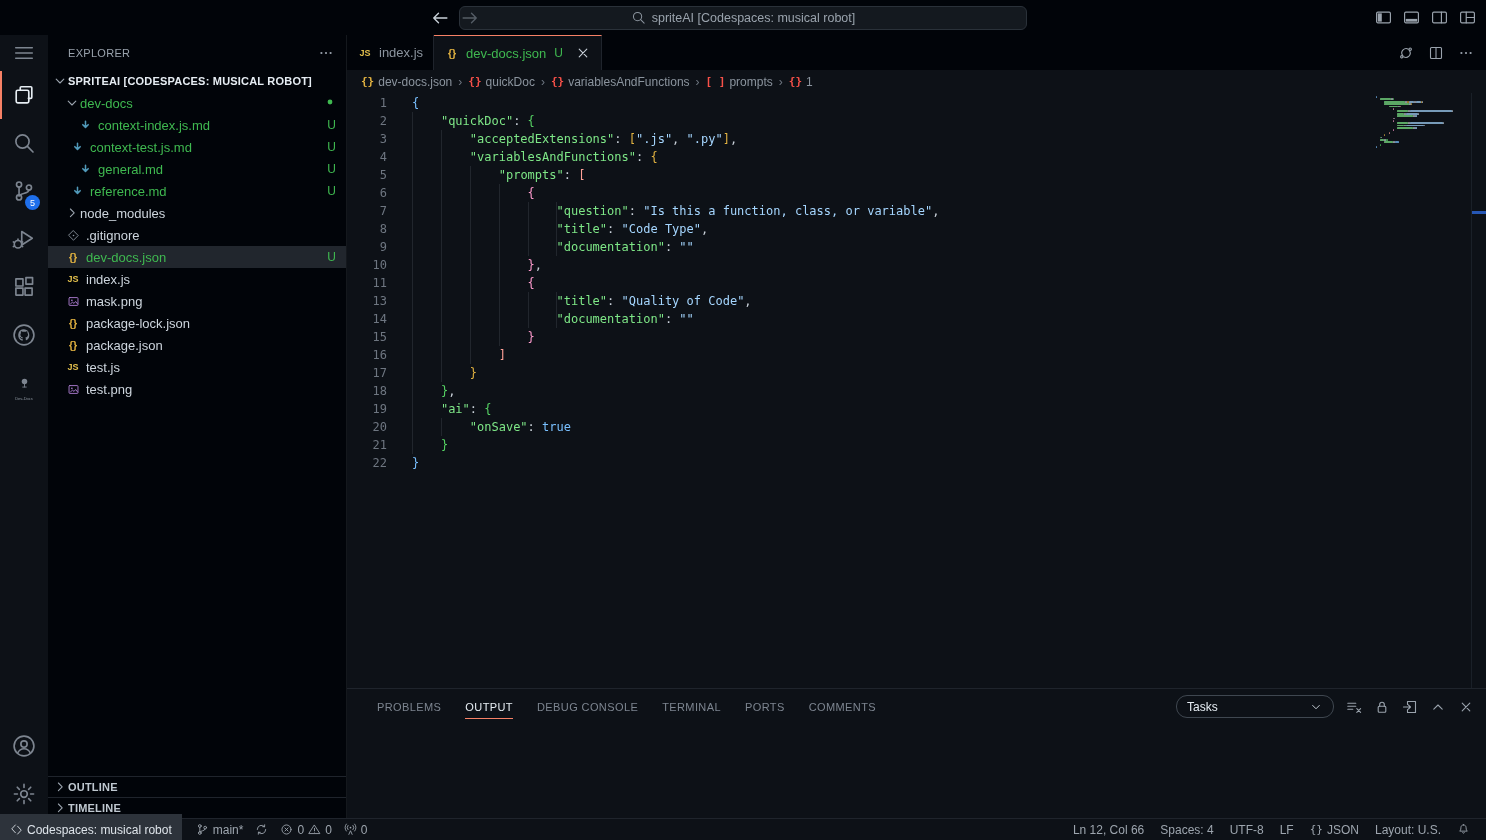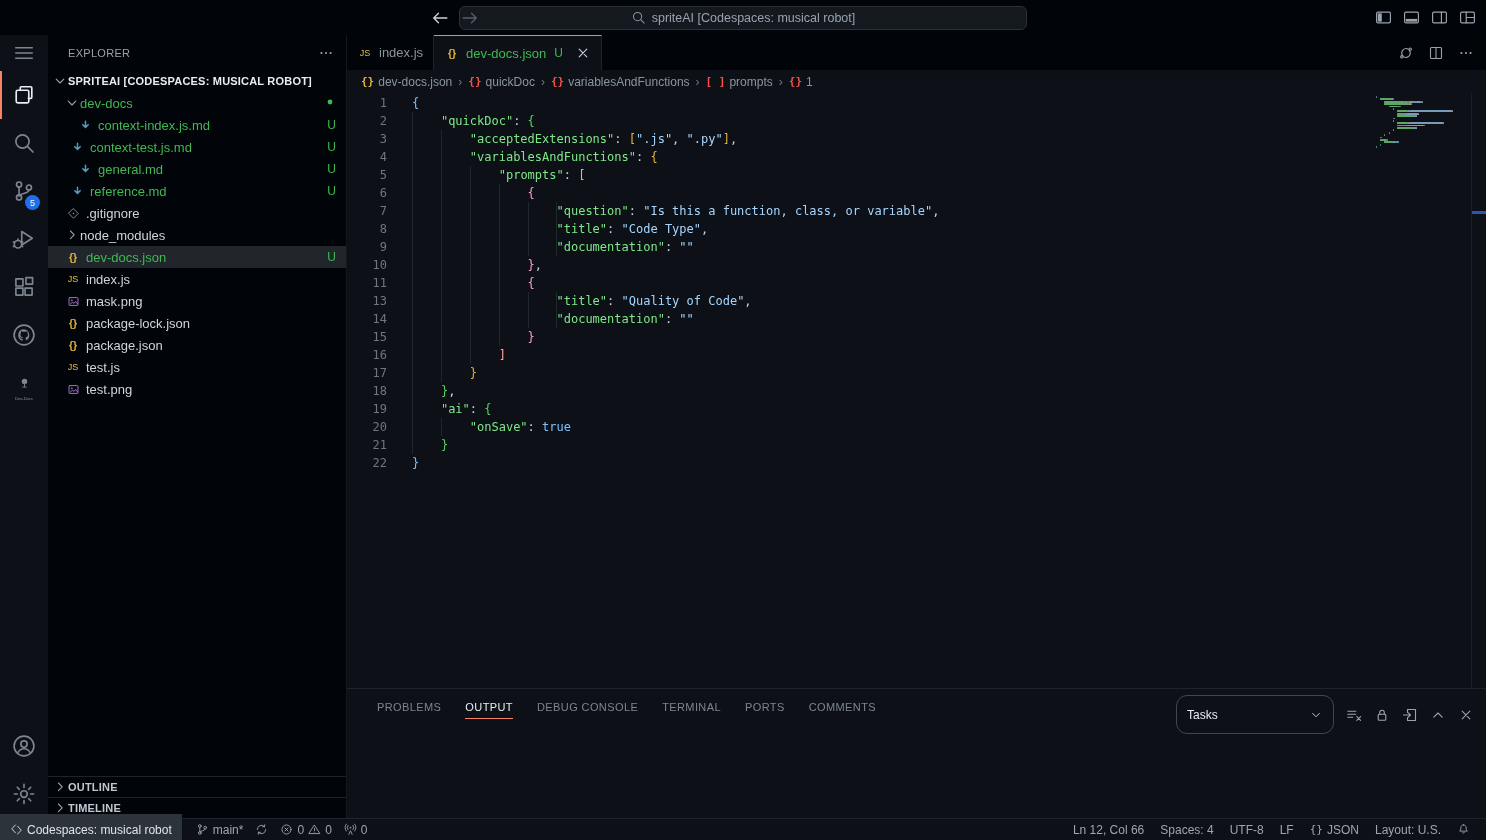"JS" .ticon-js { font-weight: normal -> bold }
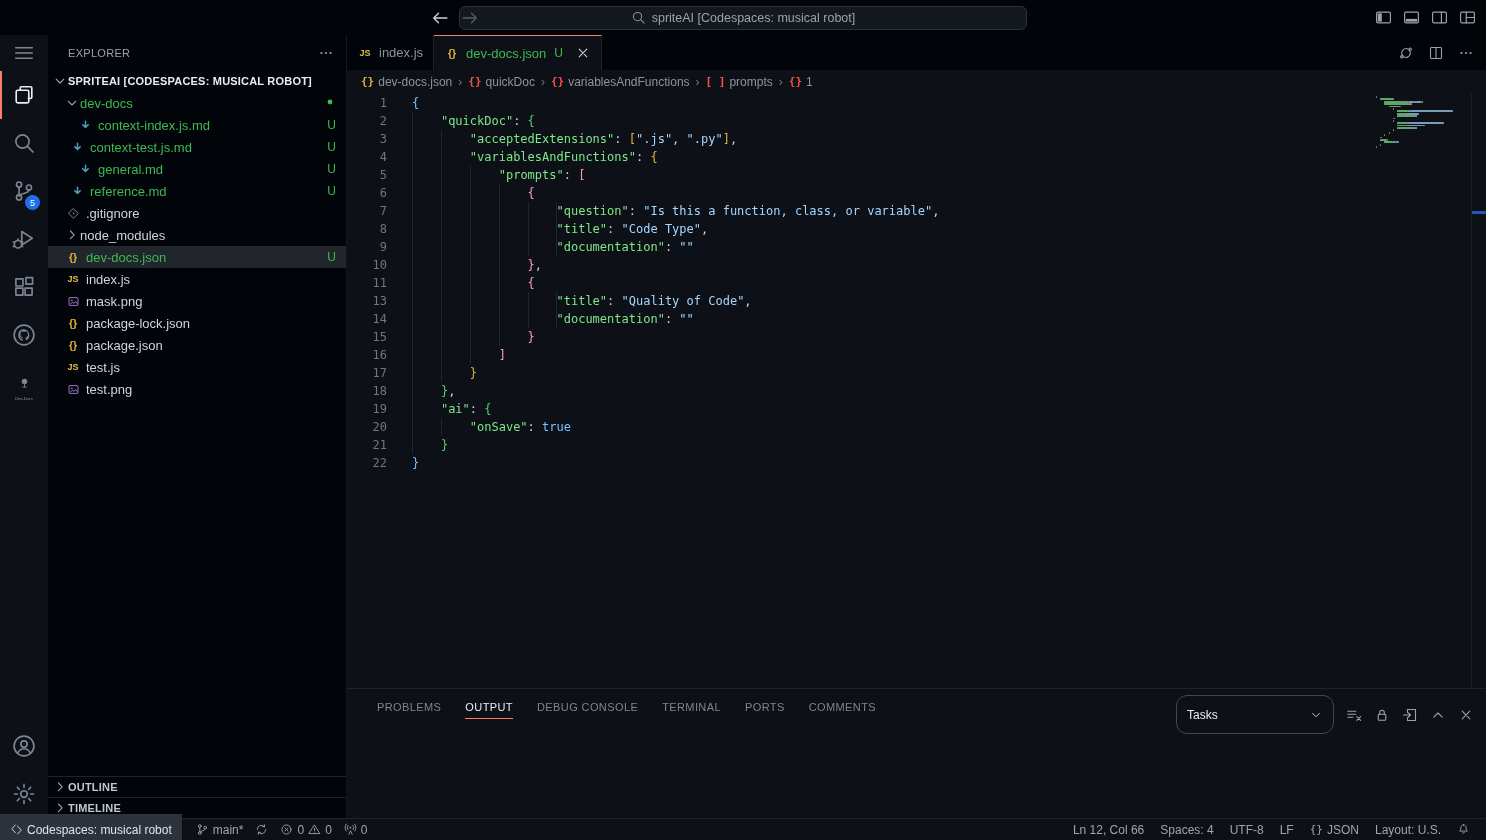".gitignore" div.trow { order: before "node_modules" -> after "node_modules" }
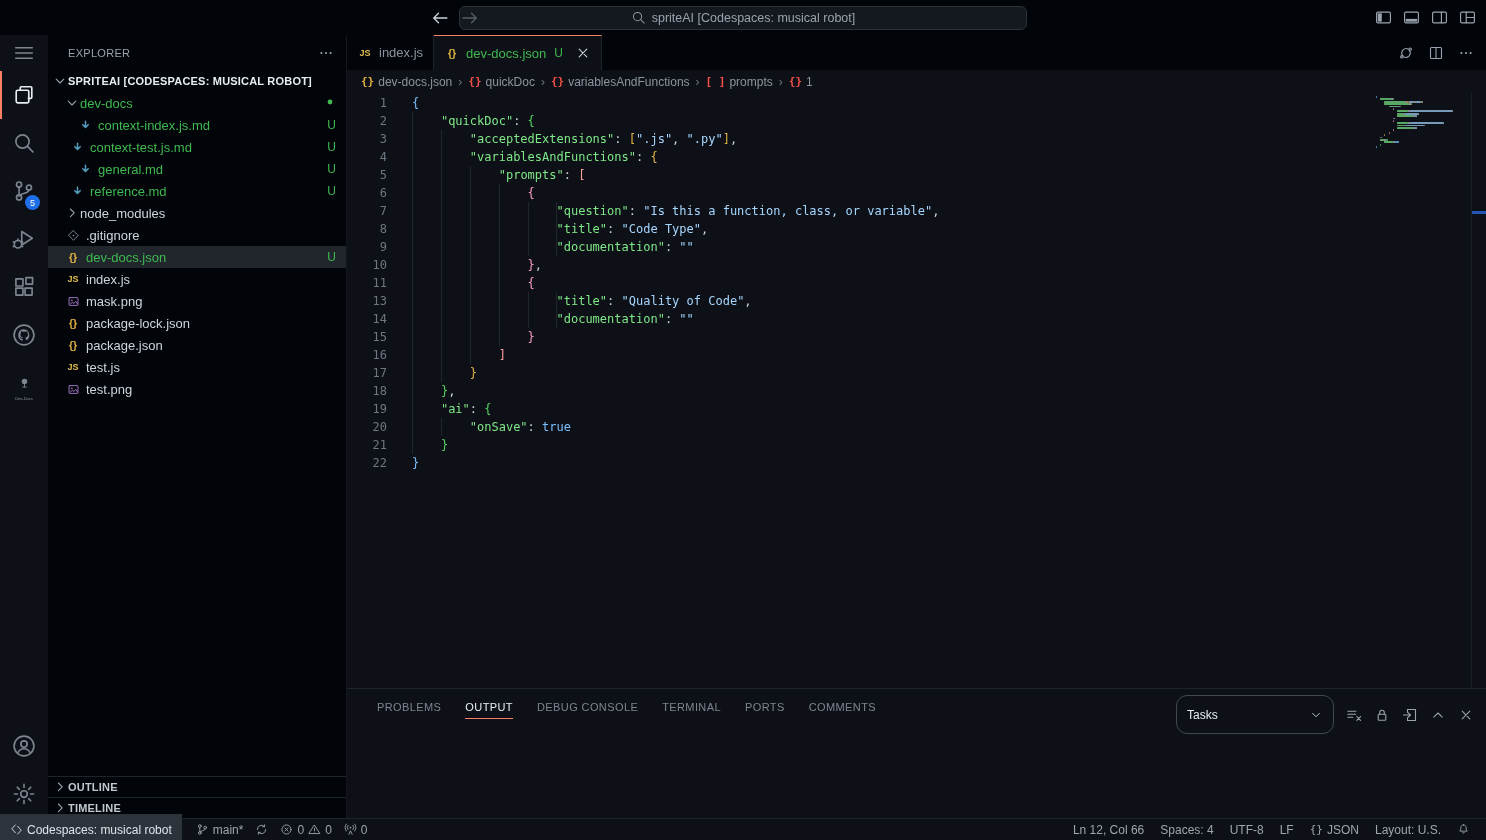"Tasks" .tasks-select { height: 39px -> 23px }
